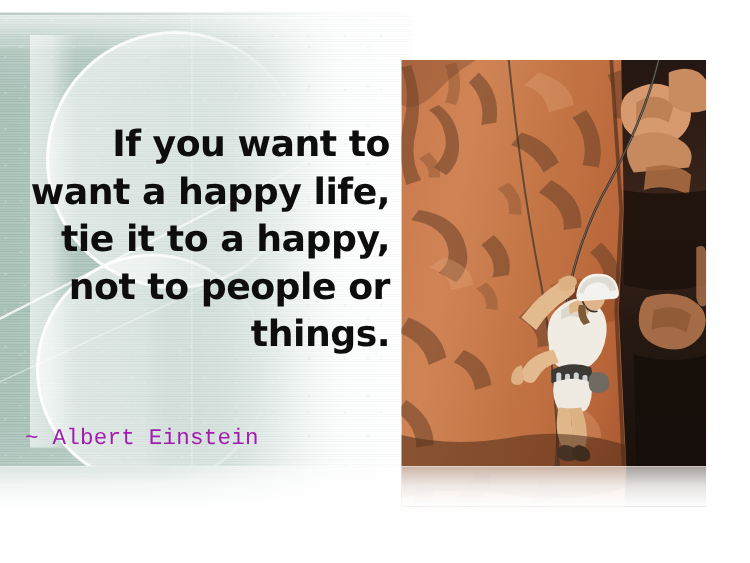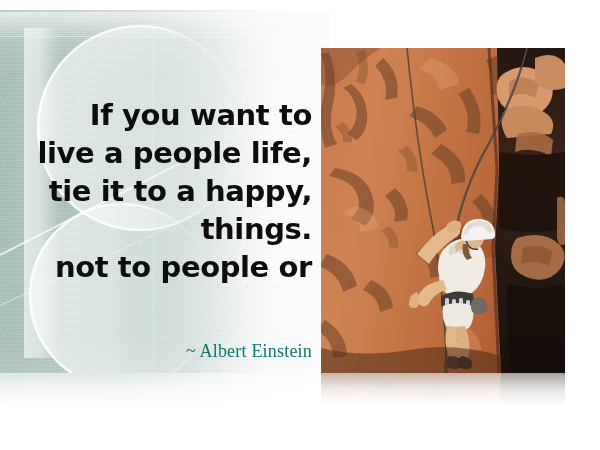"live a people life," span.l { text: live a people -> want a happy }
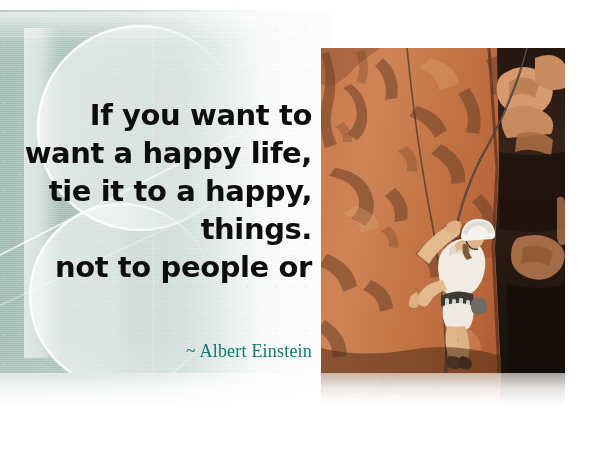"things." span.l { order: before "not to people or" -> after "not to people or" }
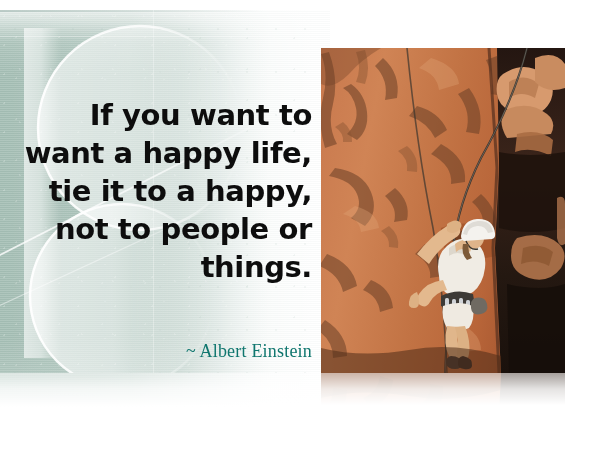"~ Albert Einstein" .attrib { color: #0f766e -> #a21caf; font-family: Liberation Serif, serif -> Liberation Mono, monospace; text-align: right -> left }
